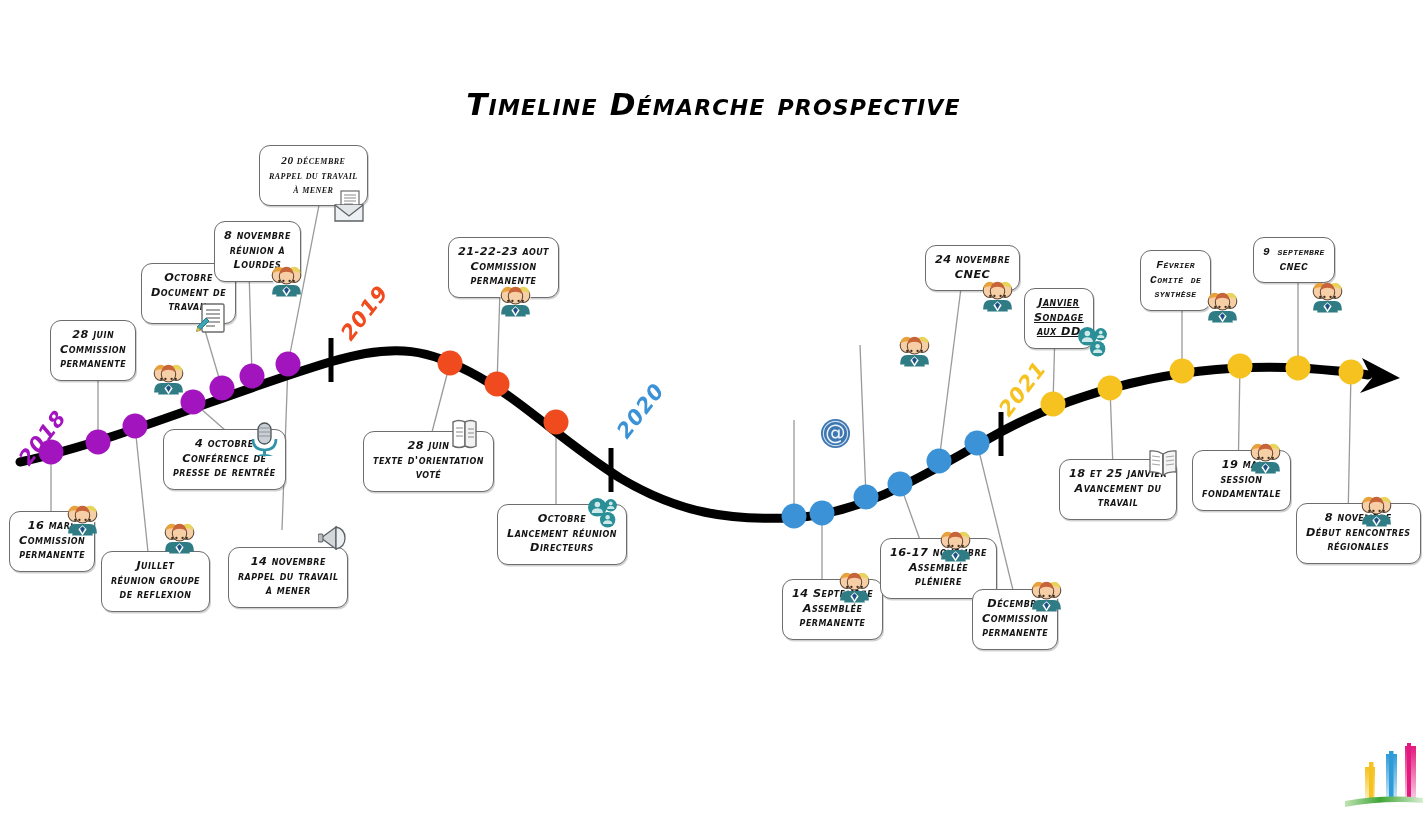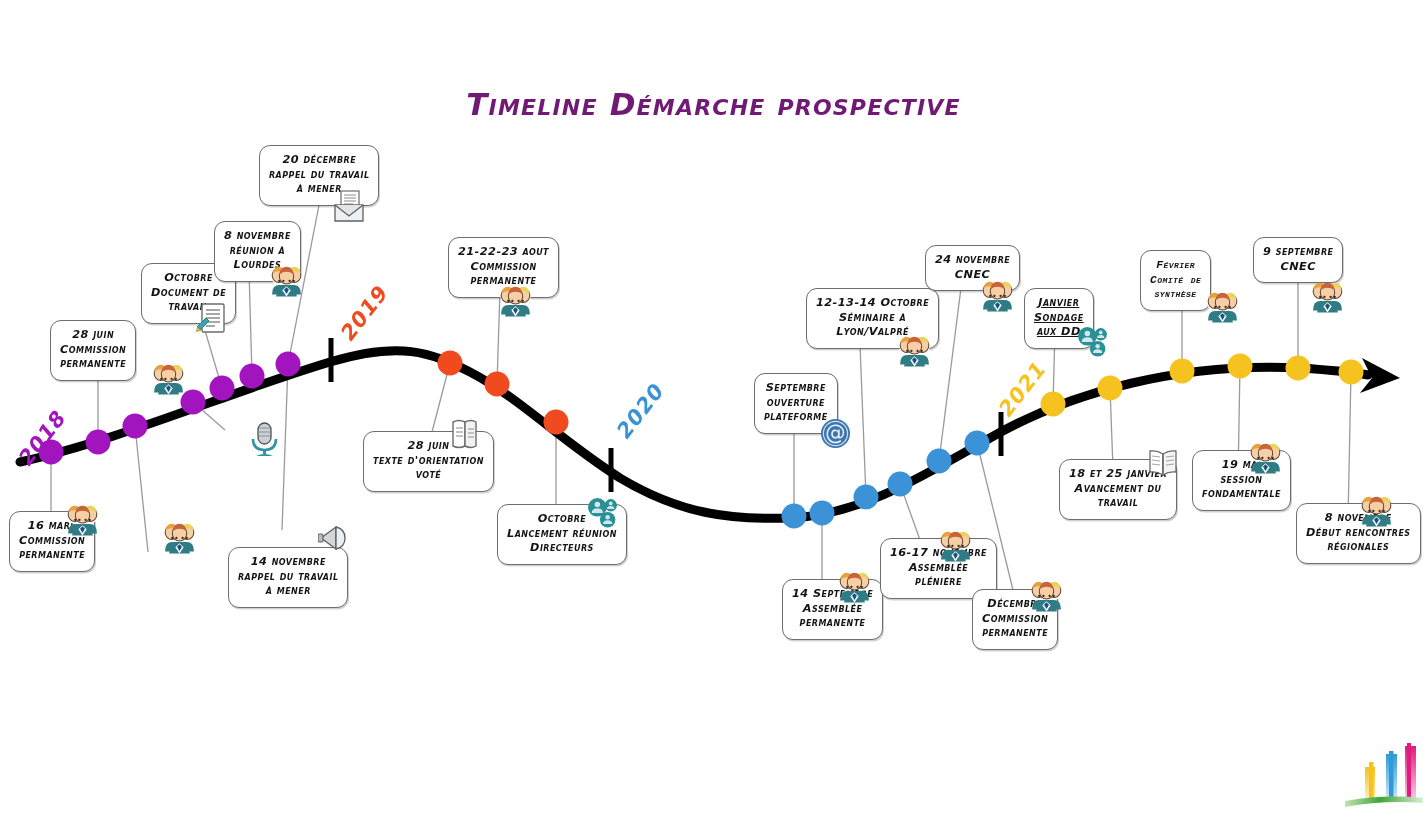"Timeline Démarche prospective" #title { color: #701a75 -> #000000 }
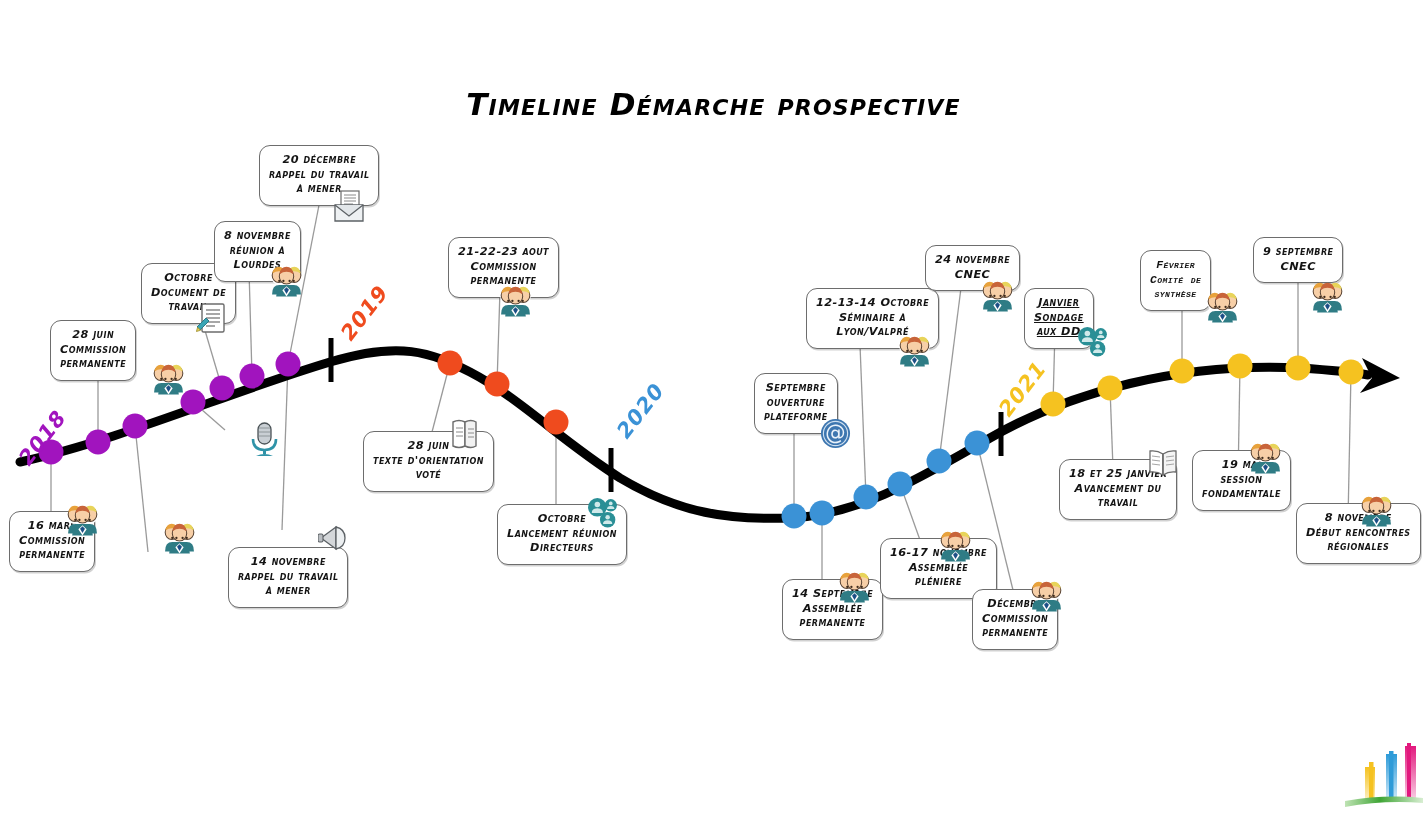"20 décembre" div.card { font-family: none -> Liberation Serif, serif }
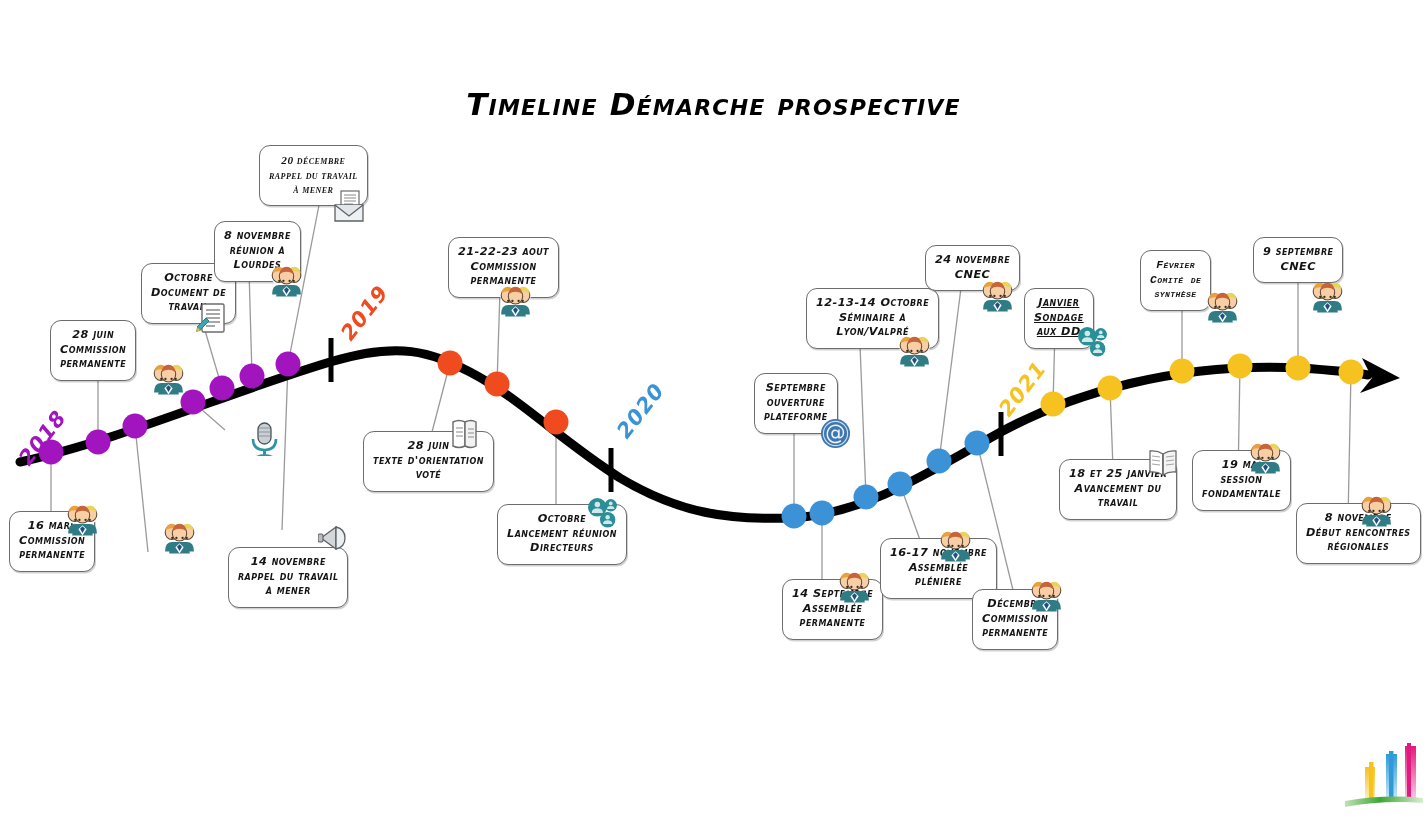"9 septembre" div.card { font-family: none -> Liberation Mono, monospace }
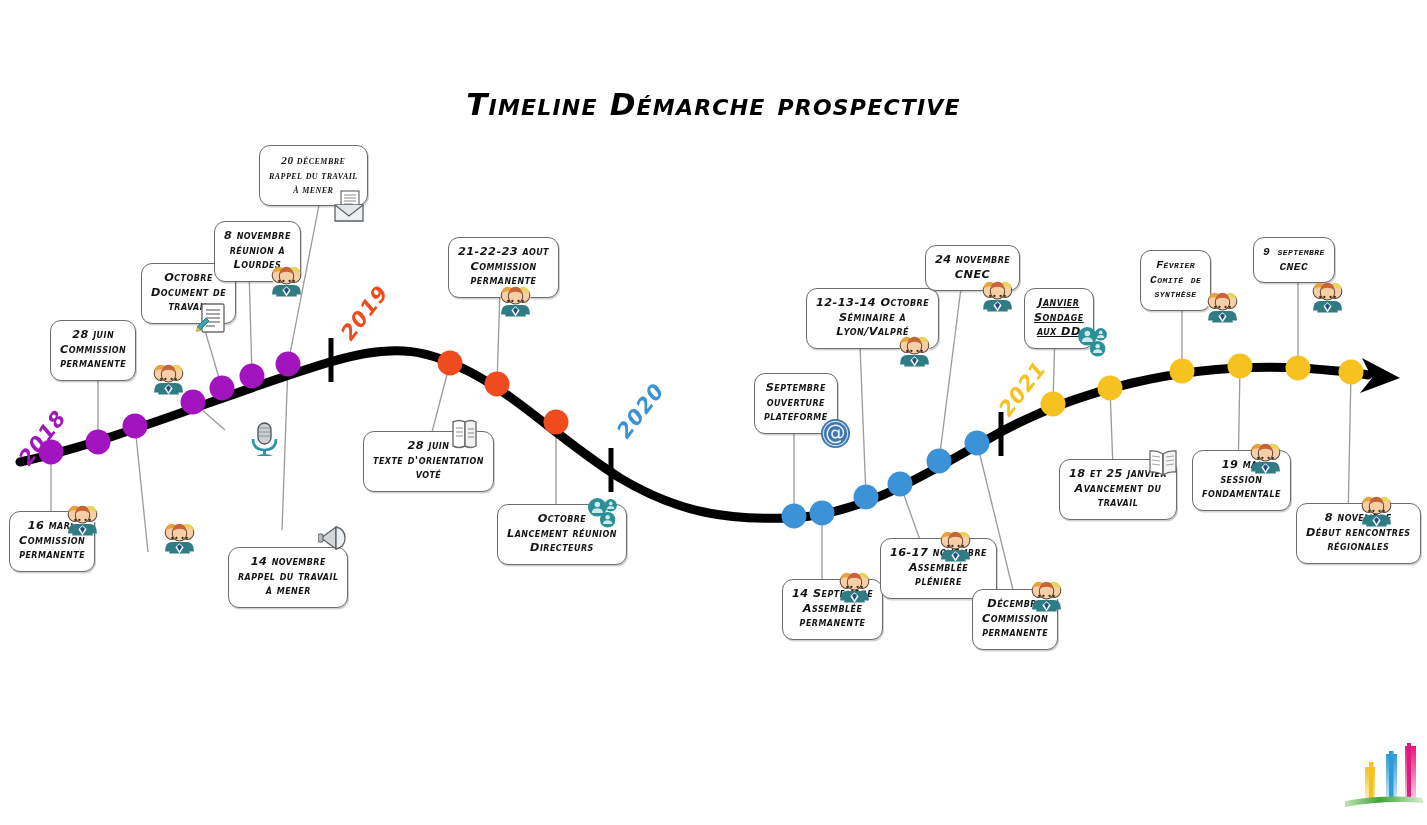"12-13-14 Octobre" div.card { html: <div> <span>12-13-14 Octobre</span> <span>Séminaire à</span> <span>Lyon/Valpré</span> </div> -> none }
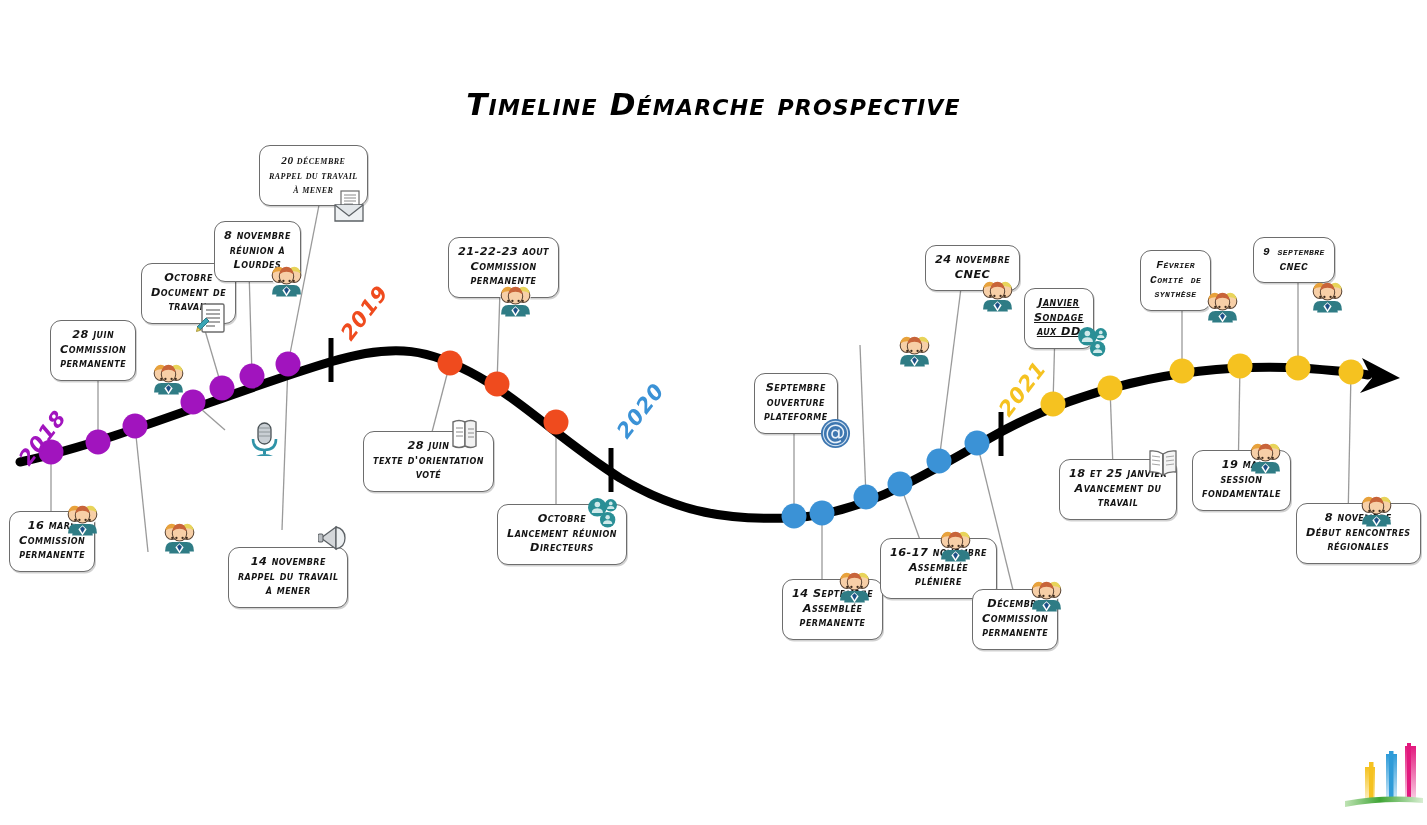"Septembre" div.card { html: <div> <span>Septembre</span> <span>ouverture</span> <span>plateforme</span> </div> -> none }
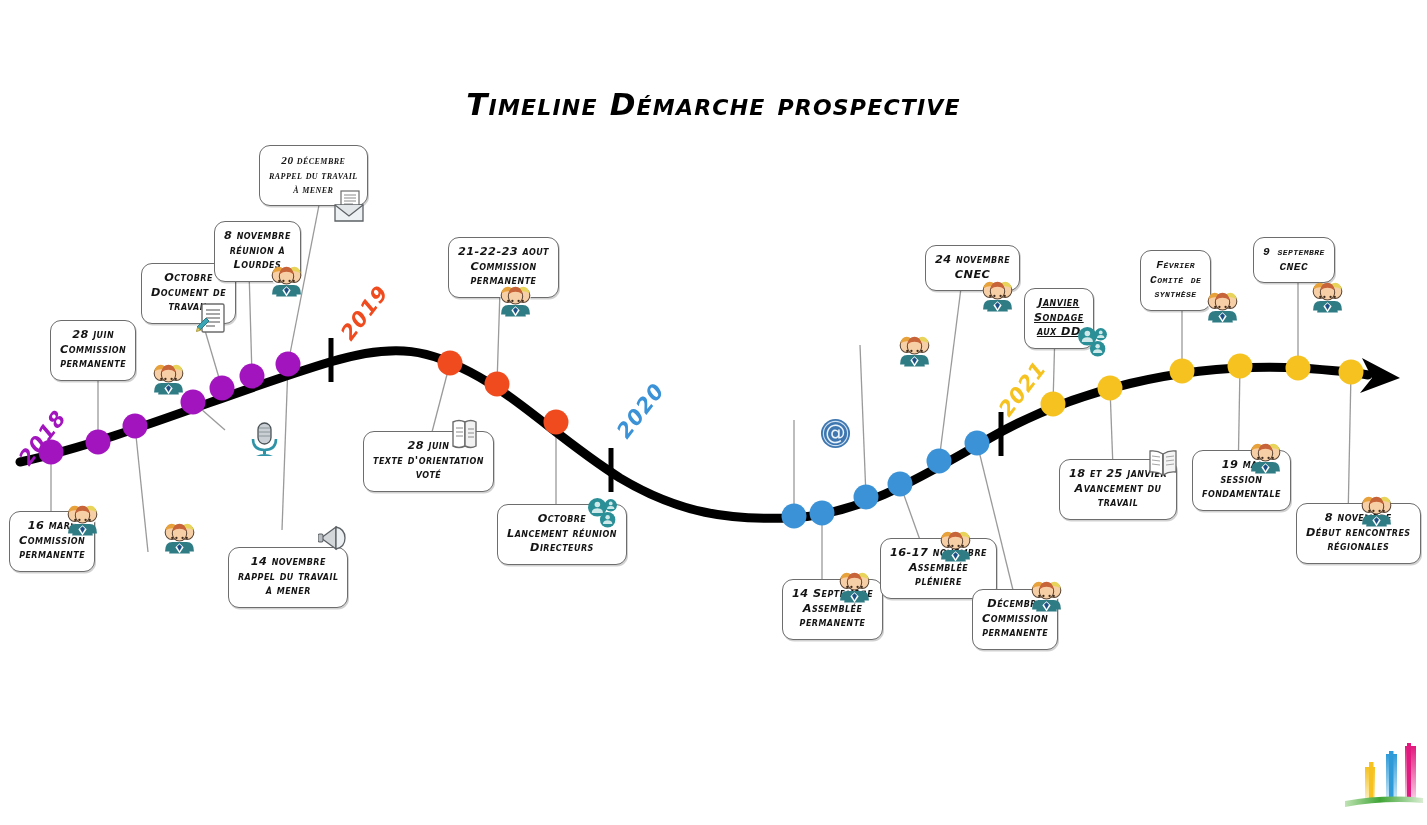"4 octobre" div.card { html: none -> <div> <span>4 octobre</span> <span>Conférence de</span> <span>presse de rentrée</span> </div> }
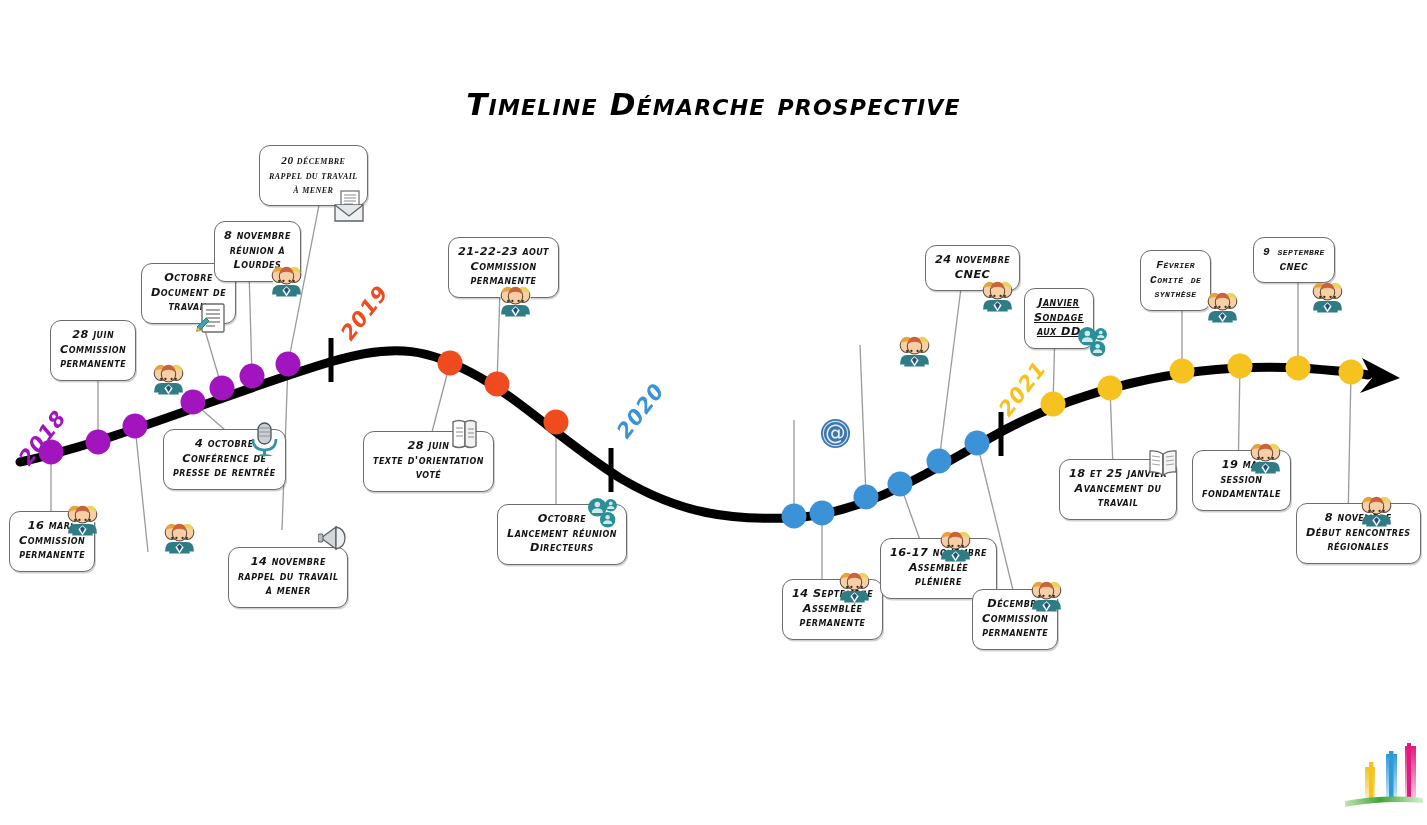"Juillet" div.card { html: none -> <div> <span>Juillet</span> <span>réunion groupe</span> <span>de reflexion</span> </div> }
